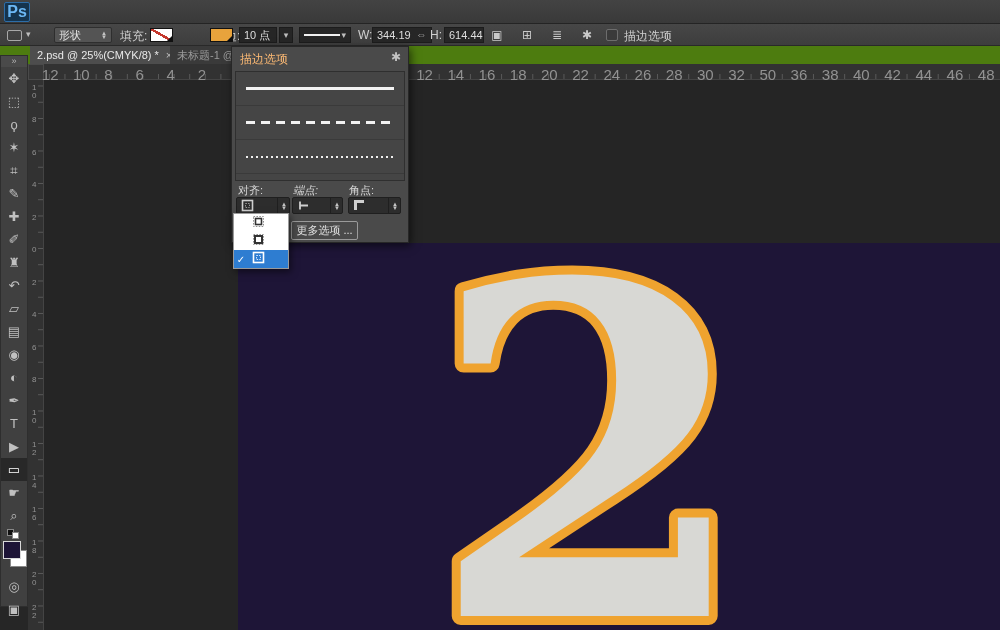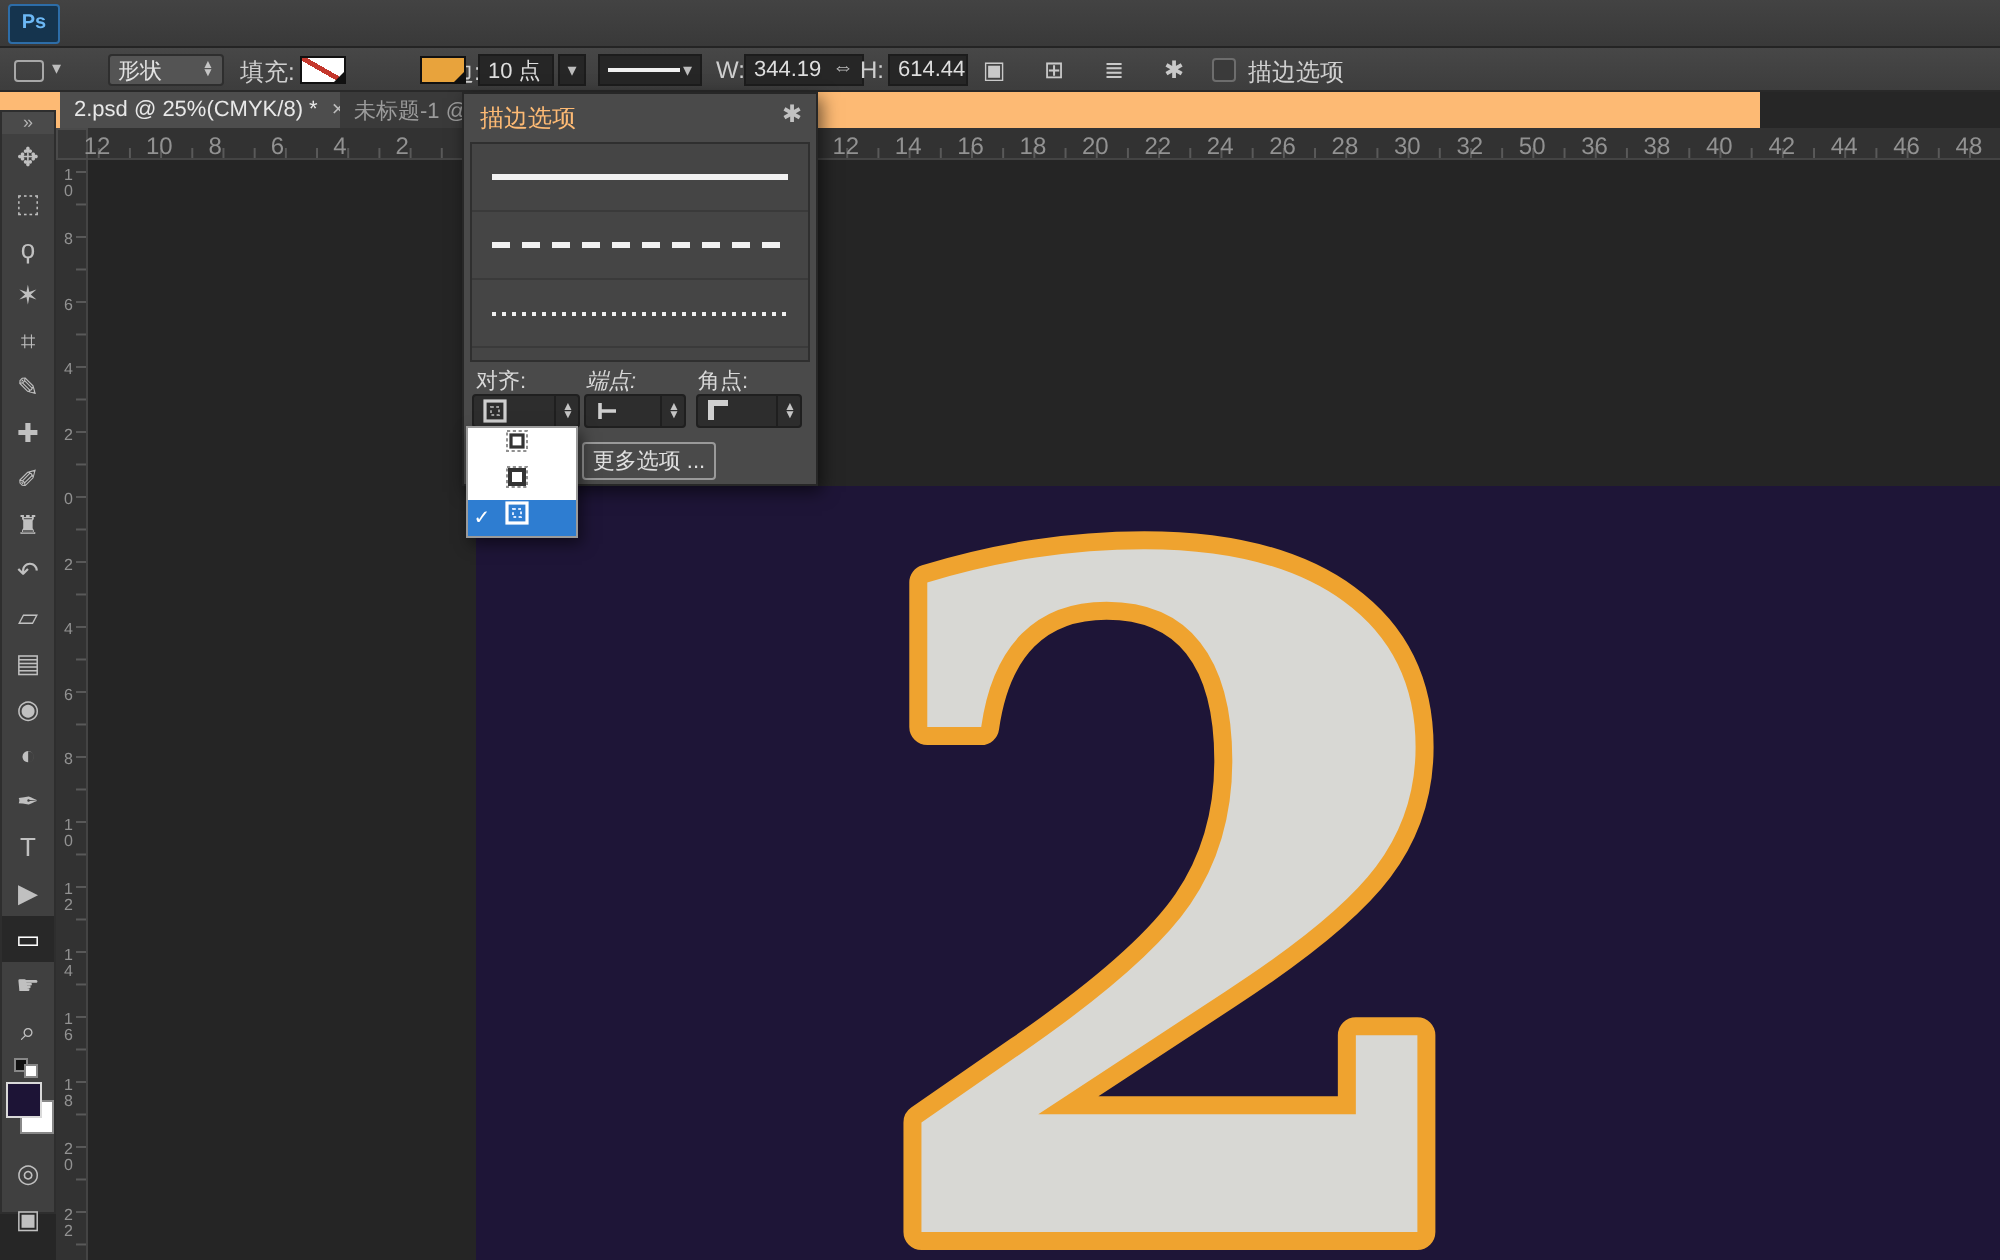"Ps" #ps-logo { font-size: 10px -> 16px }
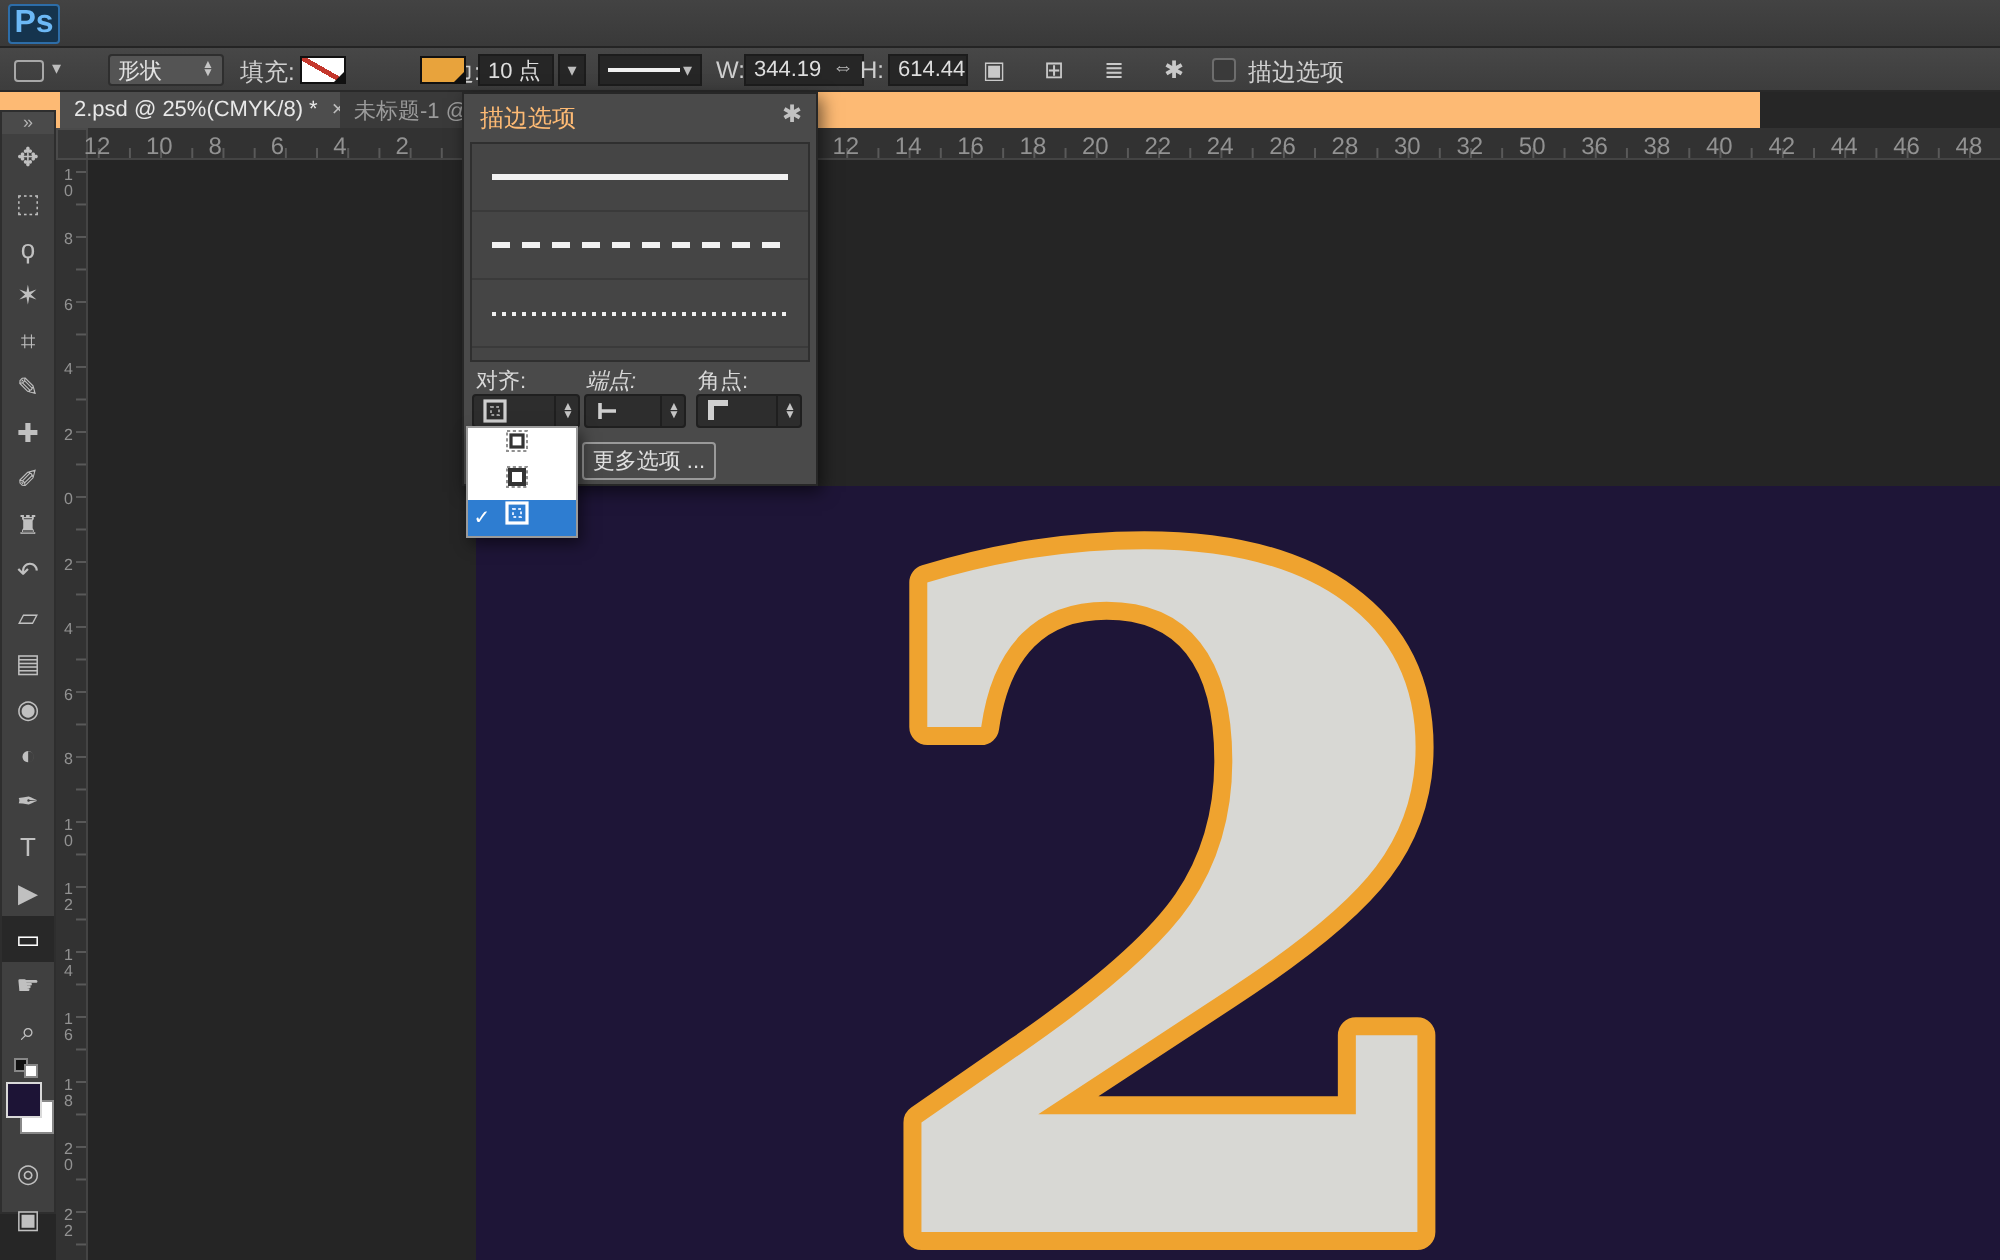"2.psd @ 25%(CMYK/8) *" #tabbar { background: #fdba74 -> #4d7c0f; width: 880px -> 1000px }
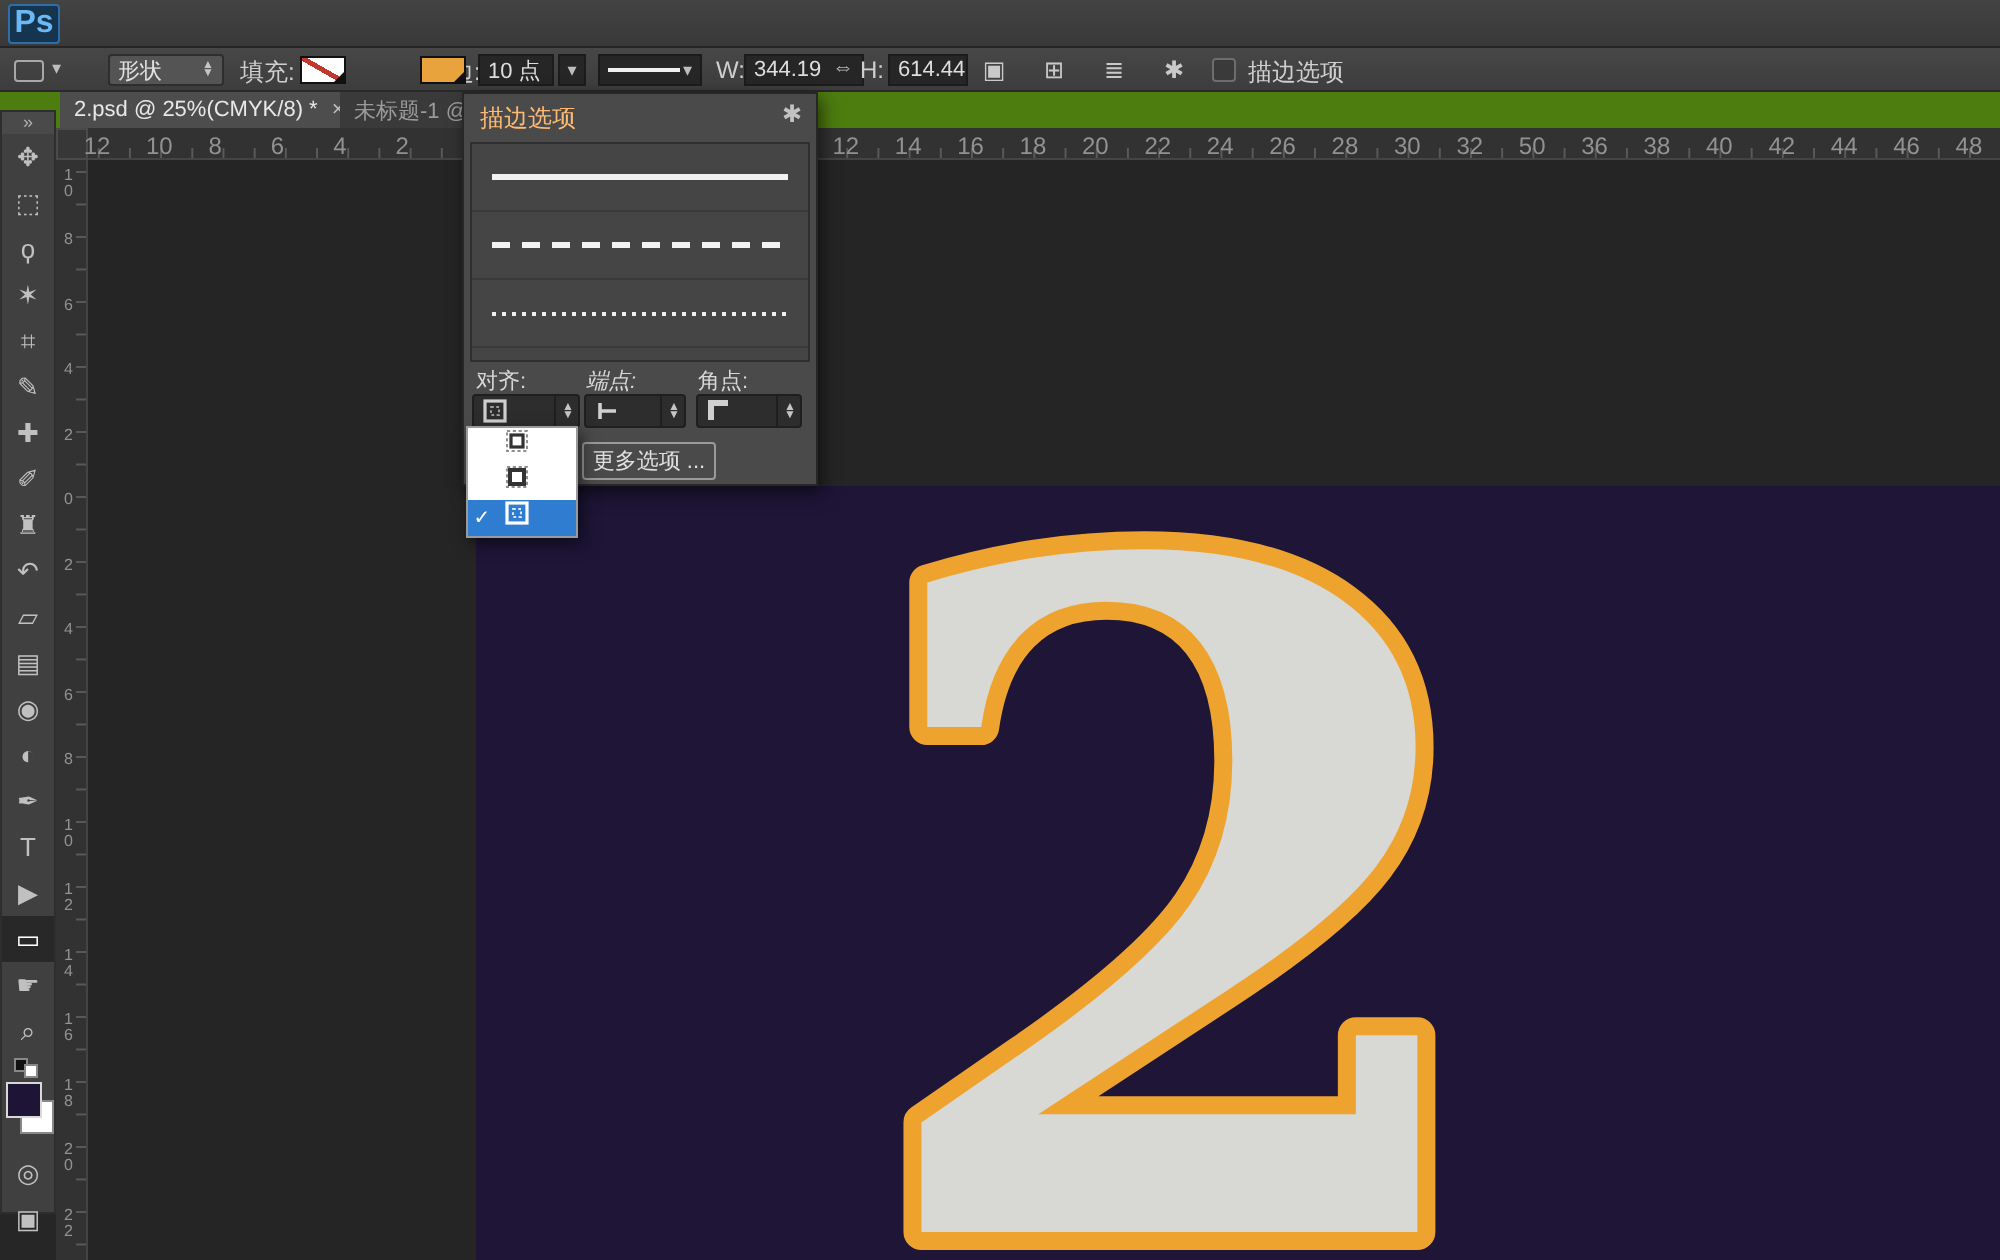"12" .rlabel { font-size: 12px -> 15px }
